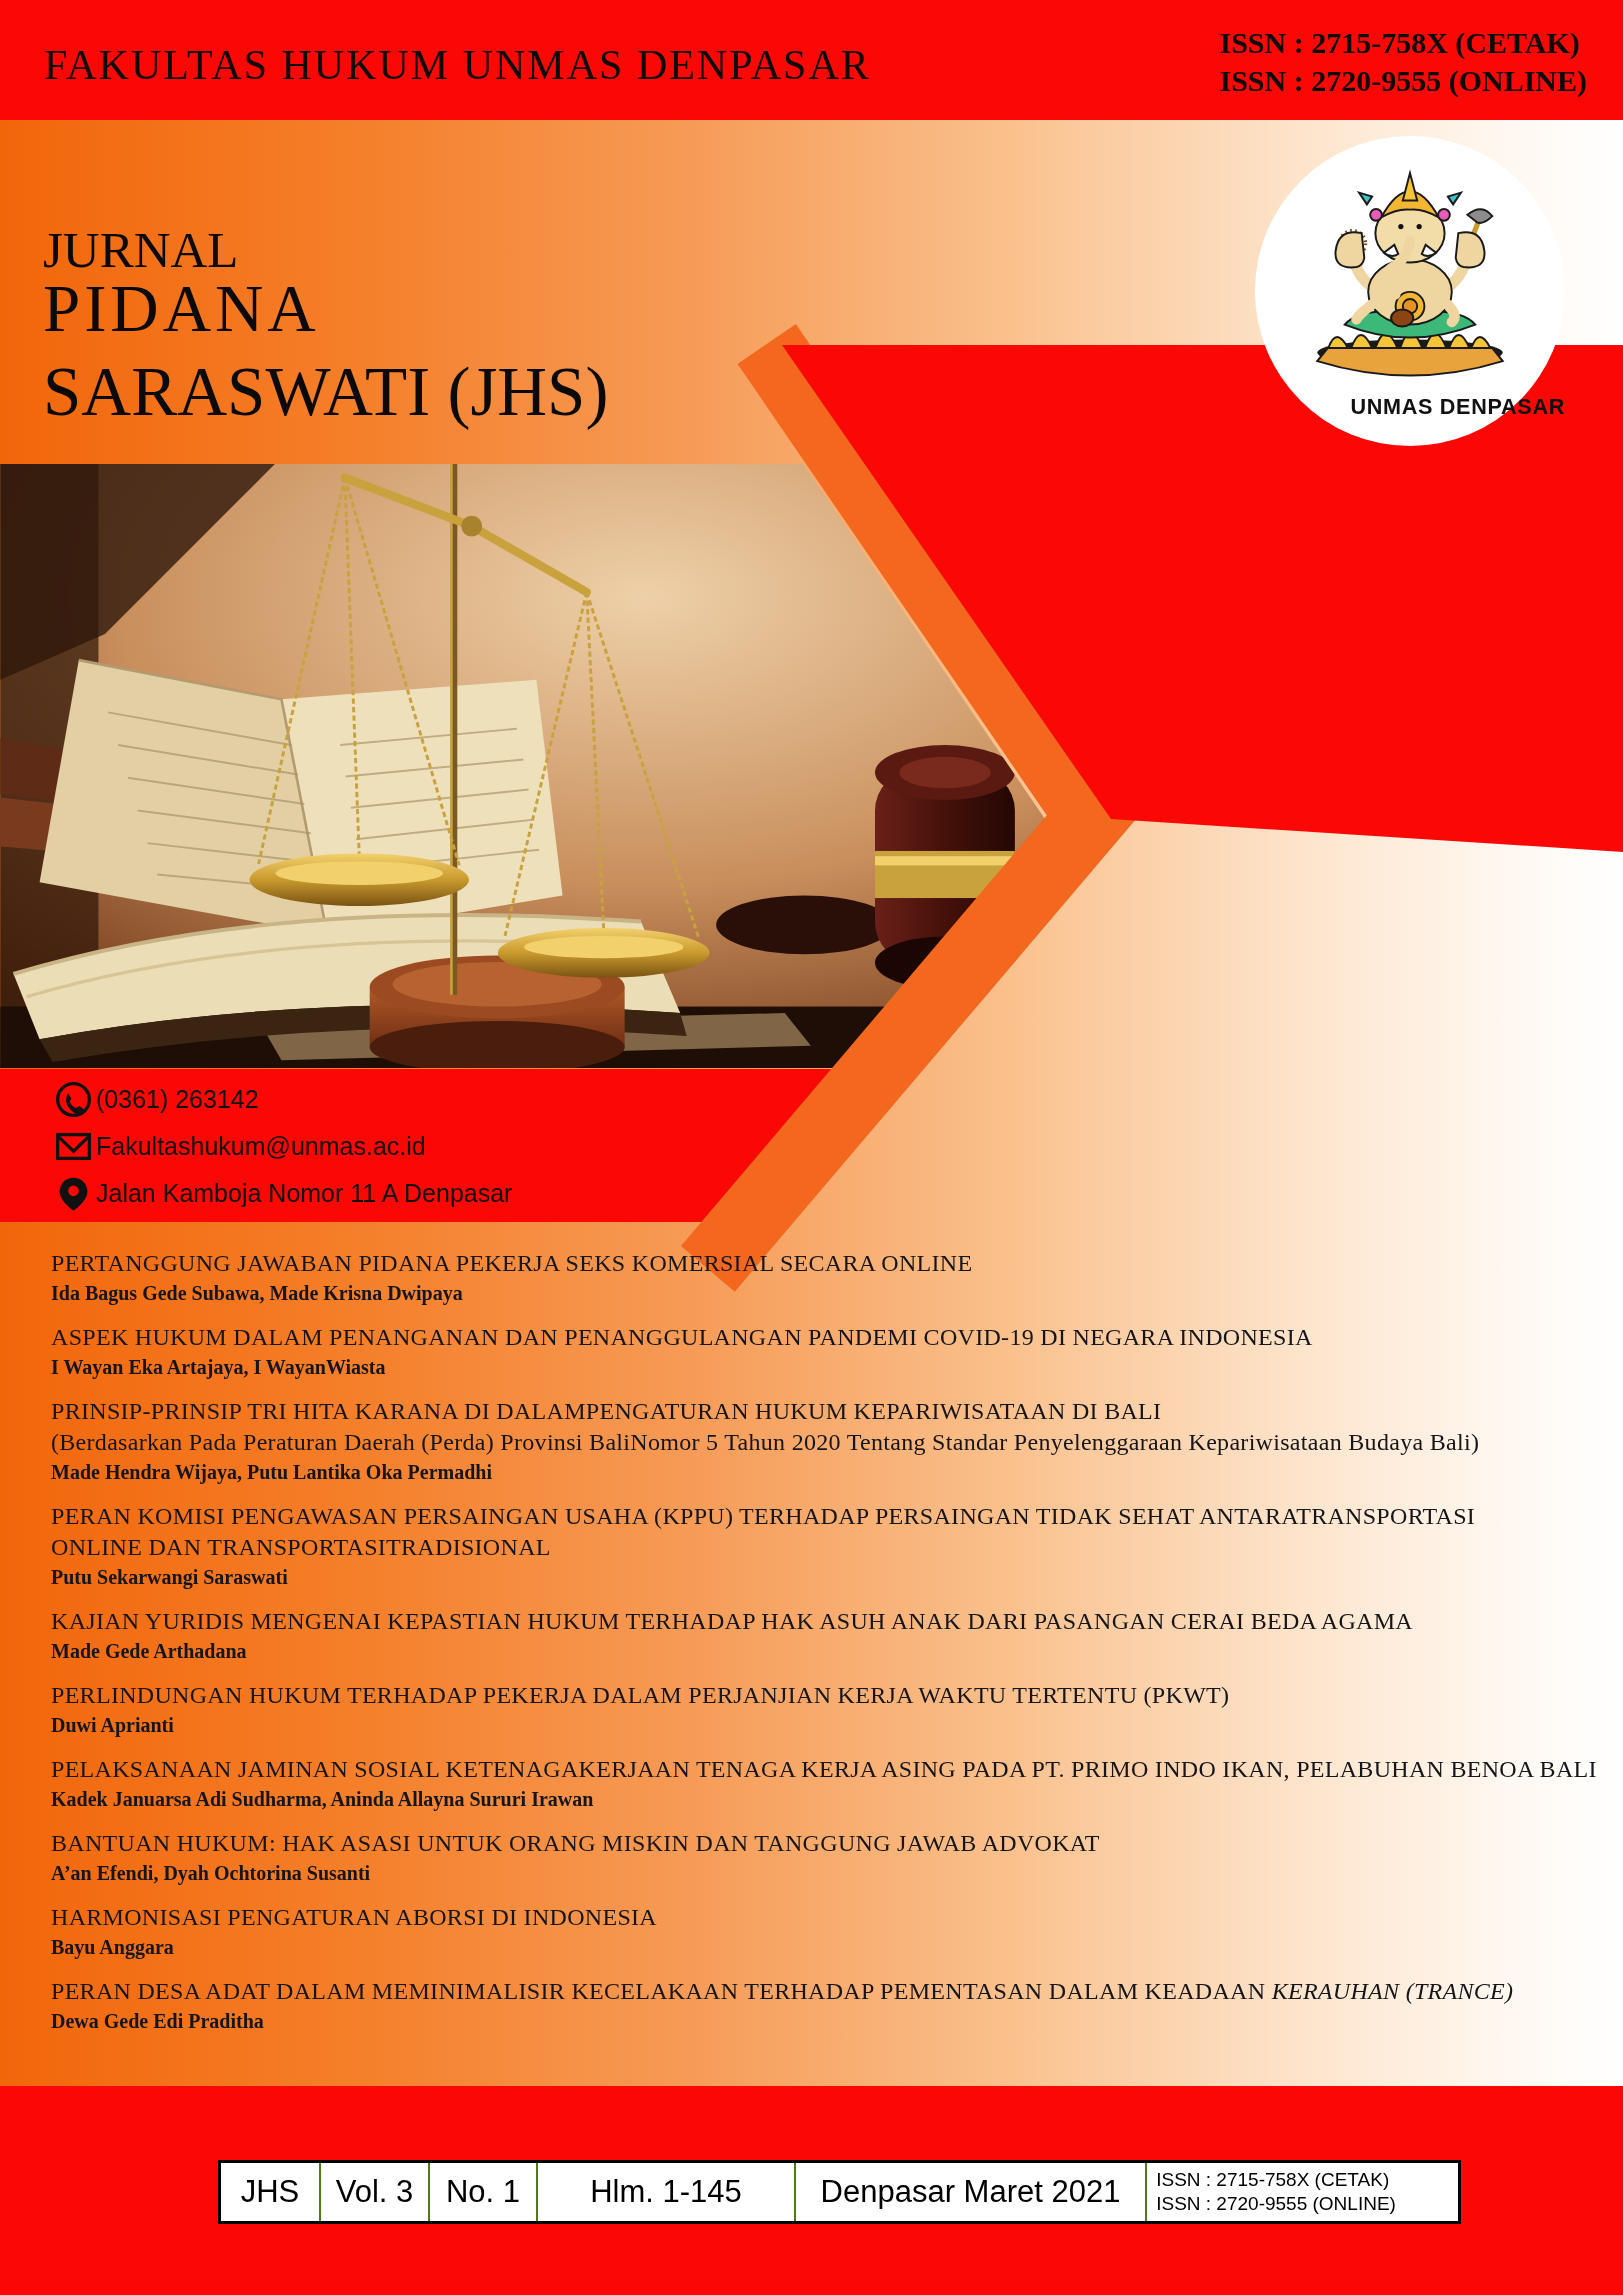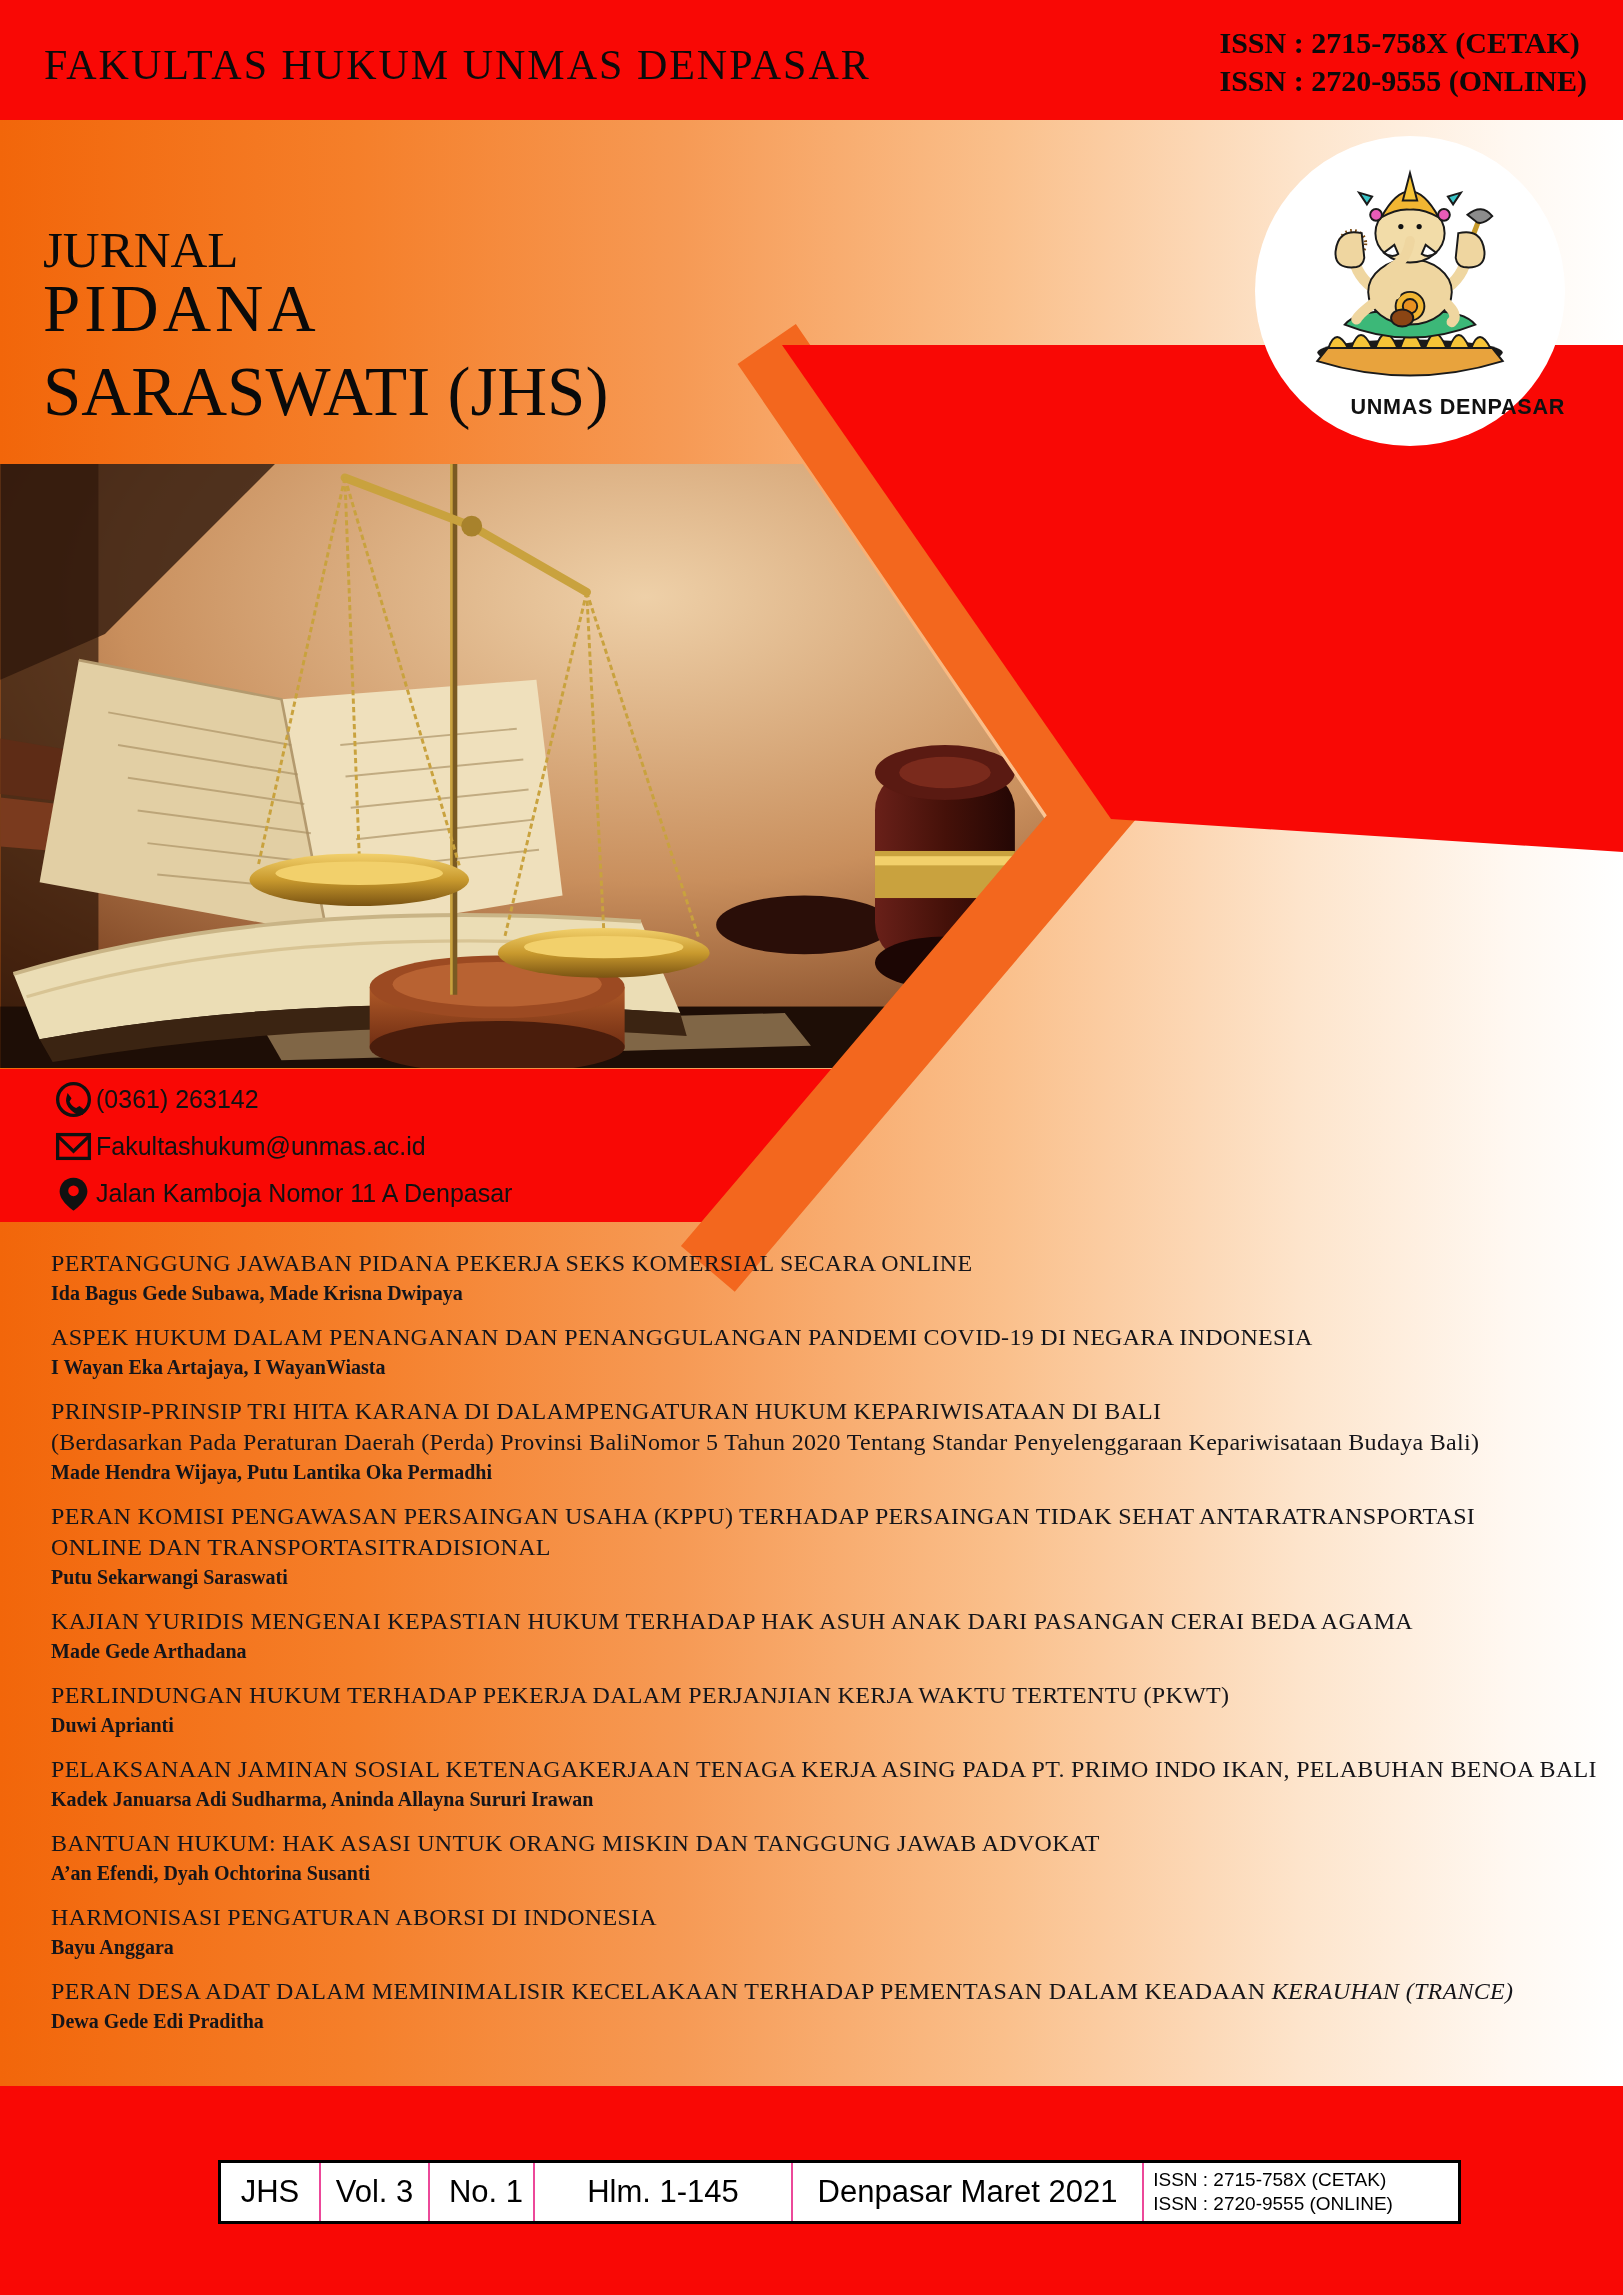"JHS" .fcell { border-right: 2px solid #ec4899 -> 2px solid #4d7c0f }
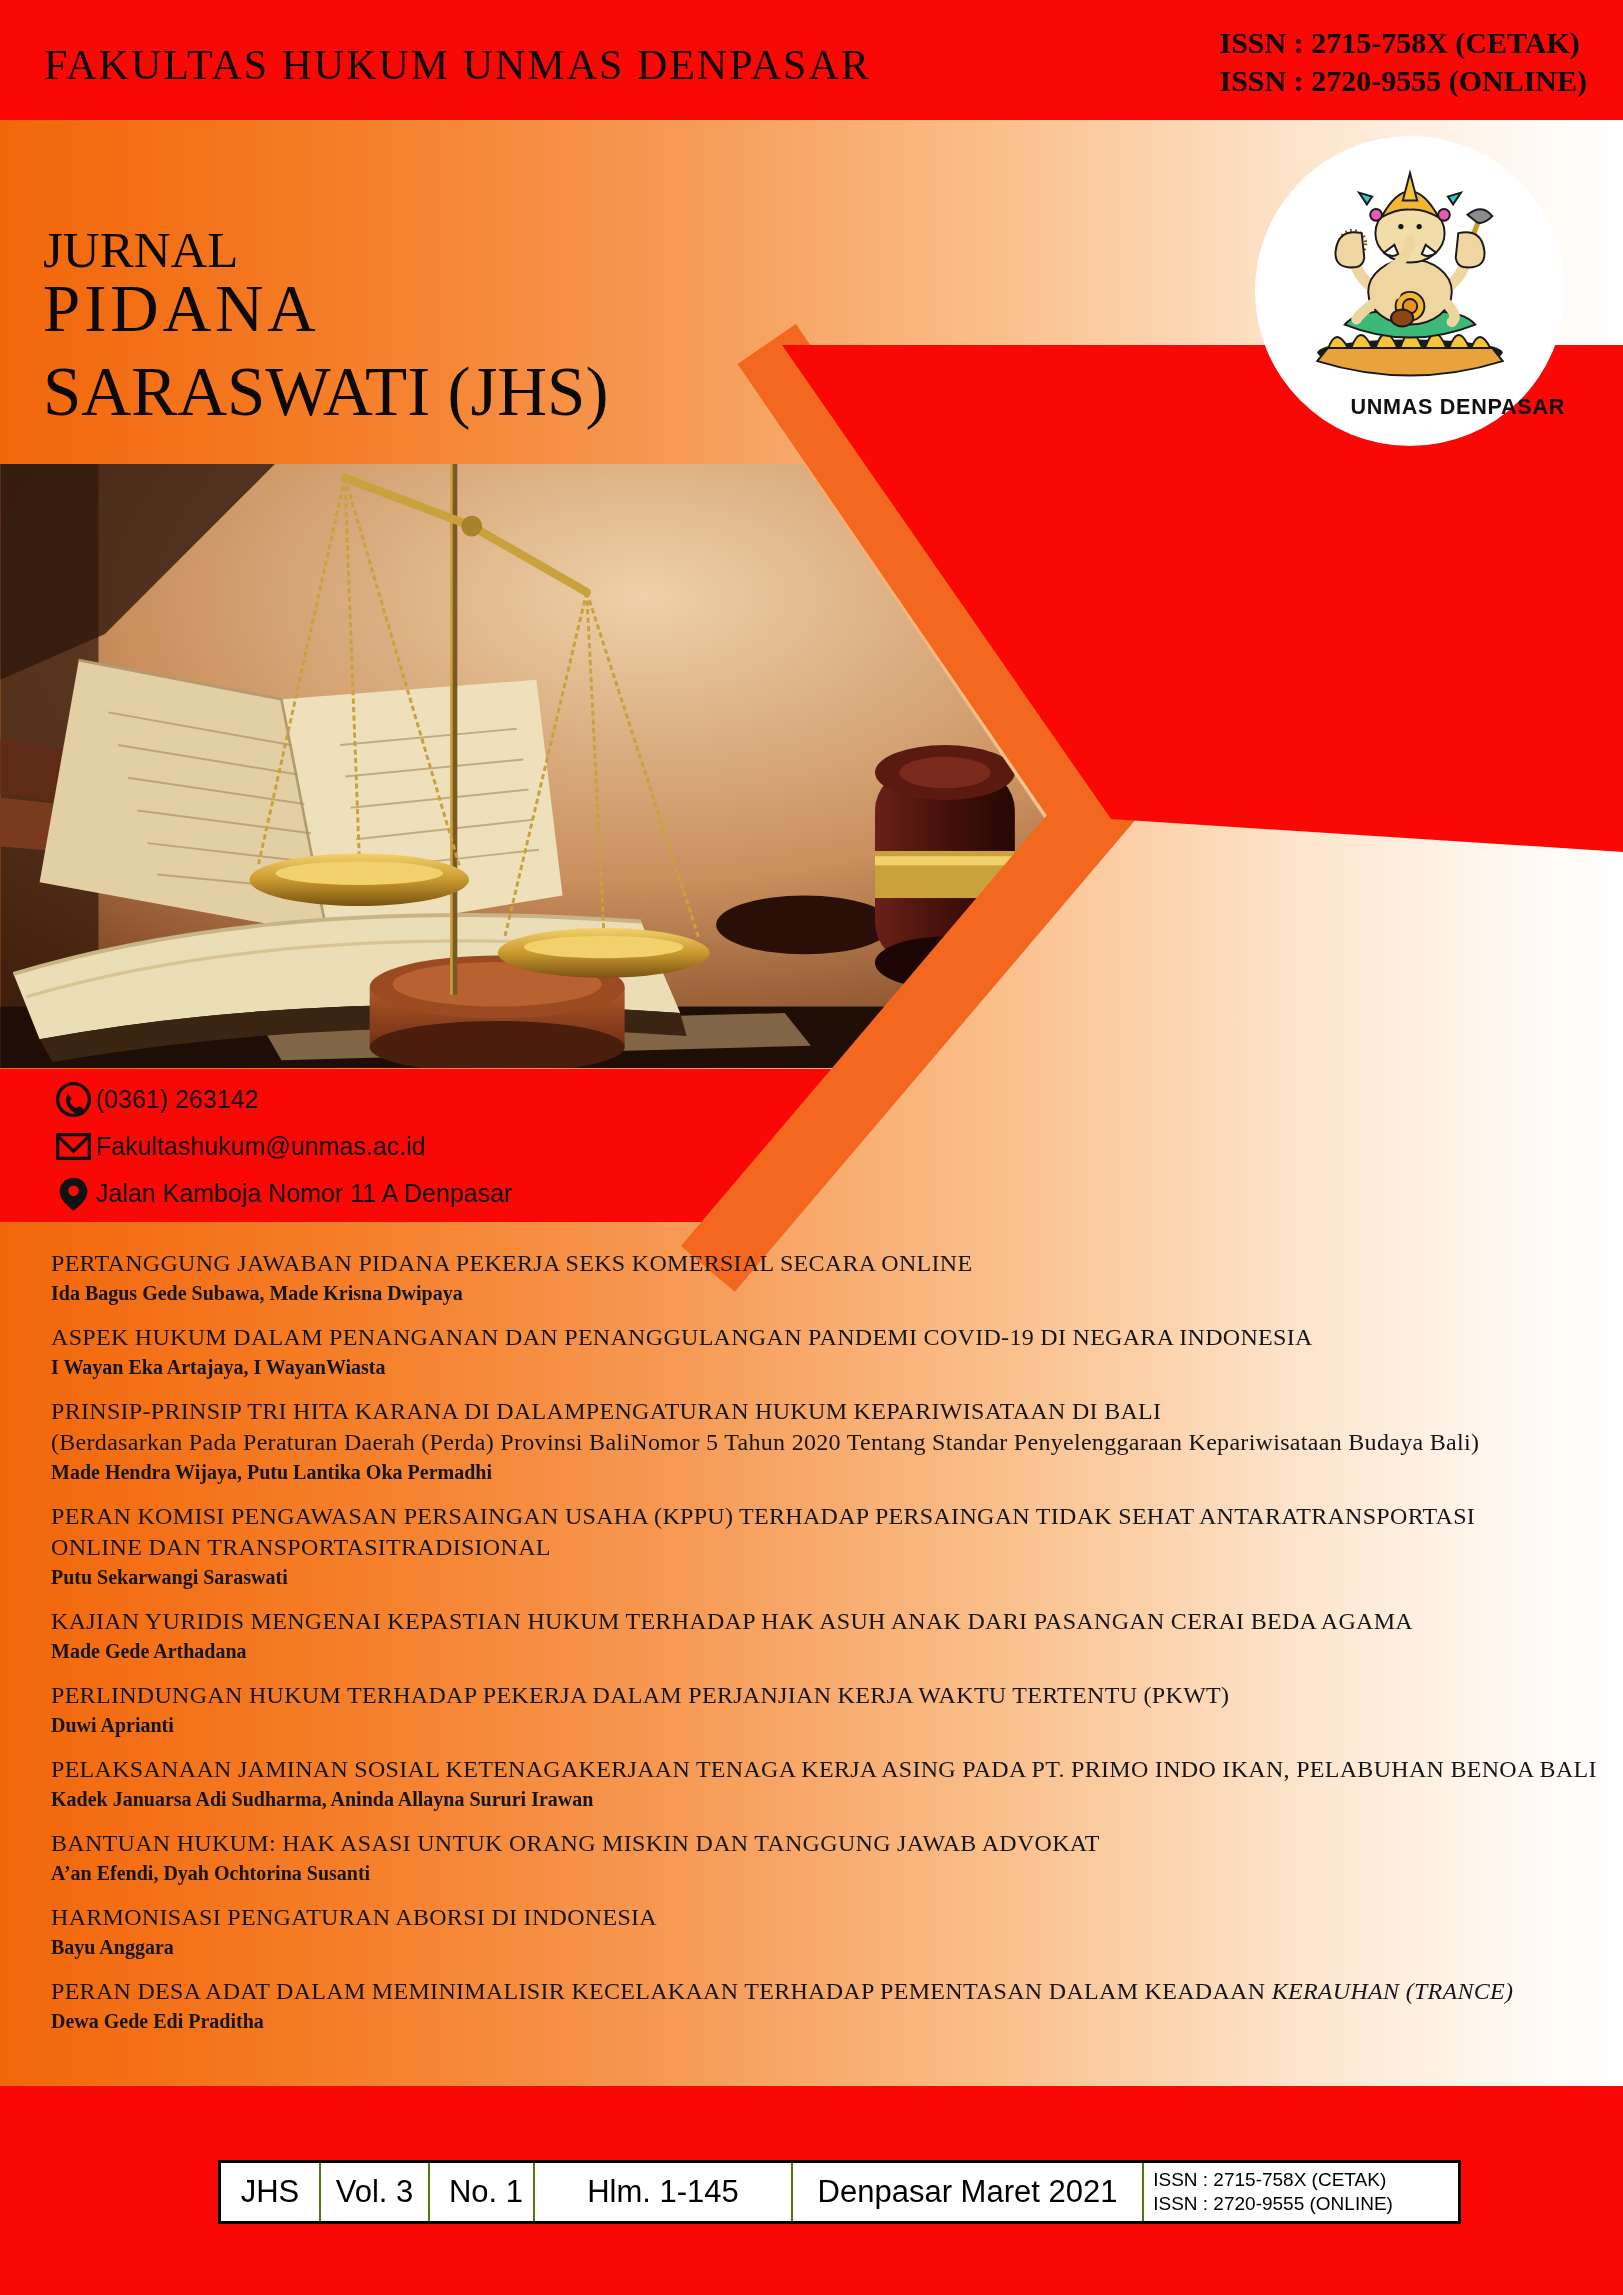"No. 1" .fc3 { margin-left: 9px -> none; width: 96px -> 108px }
